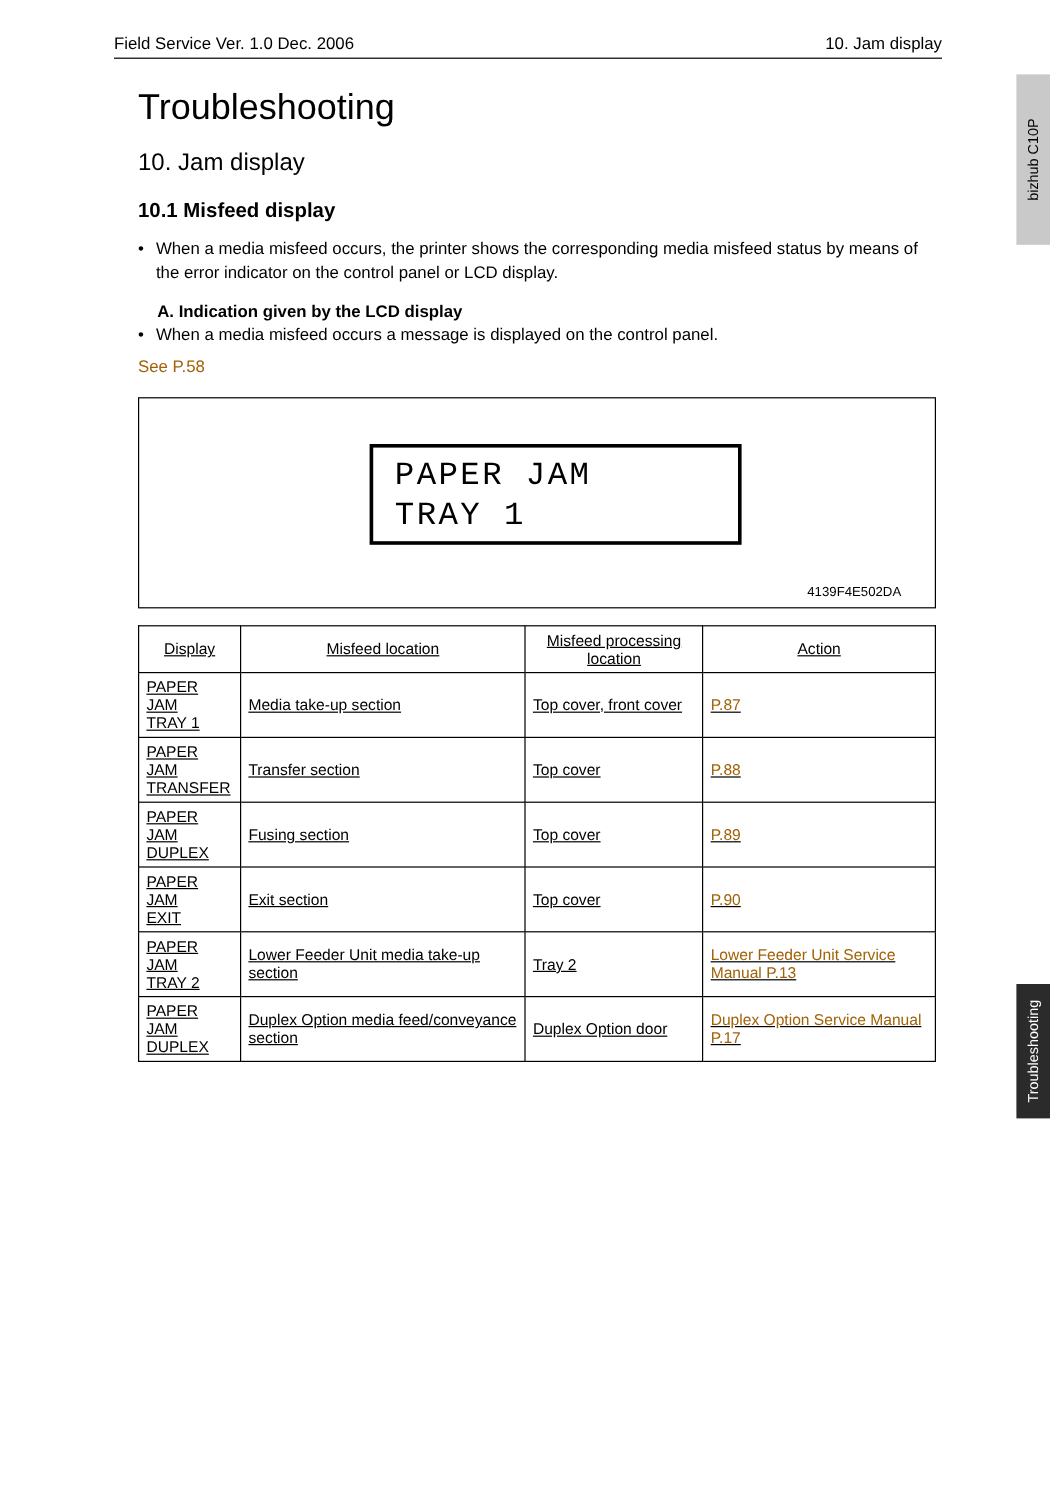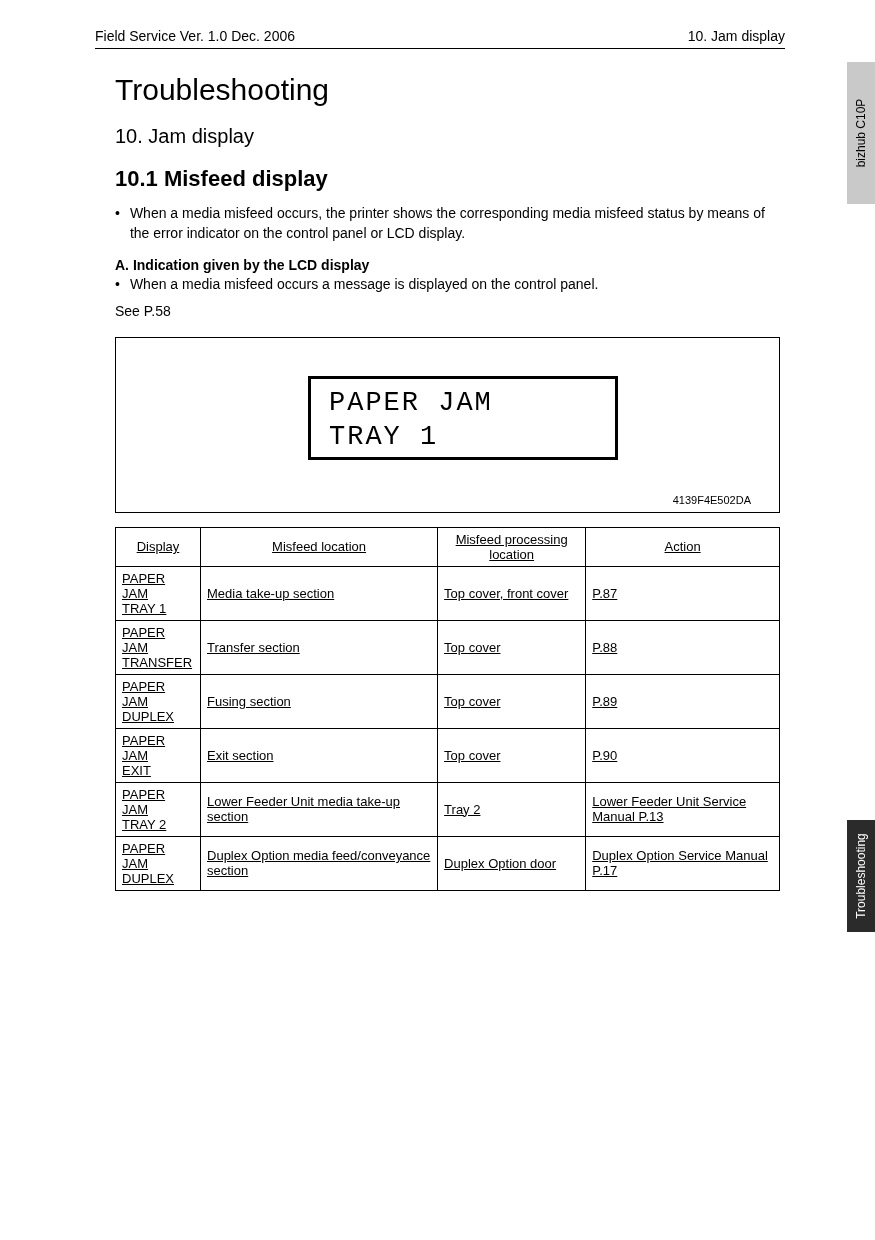"10.1 Misfeed display" h3 { font-size: 22px -> 17px }
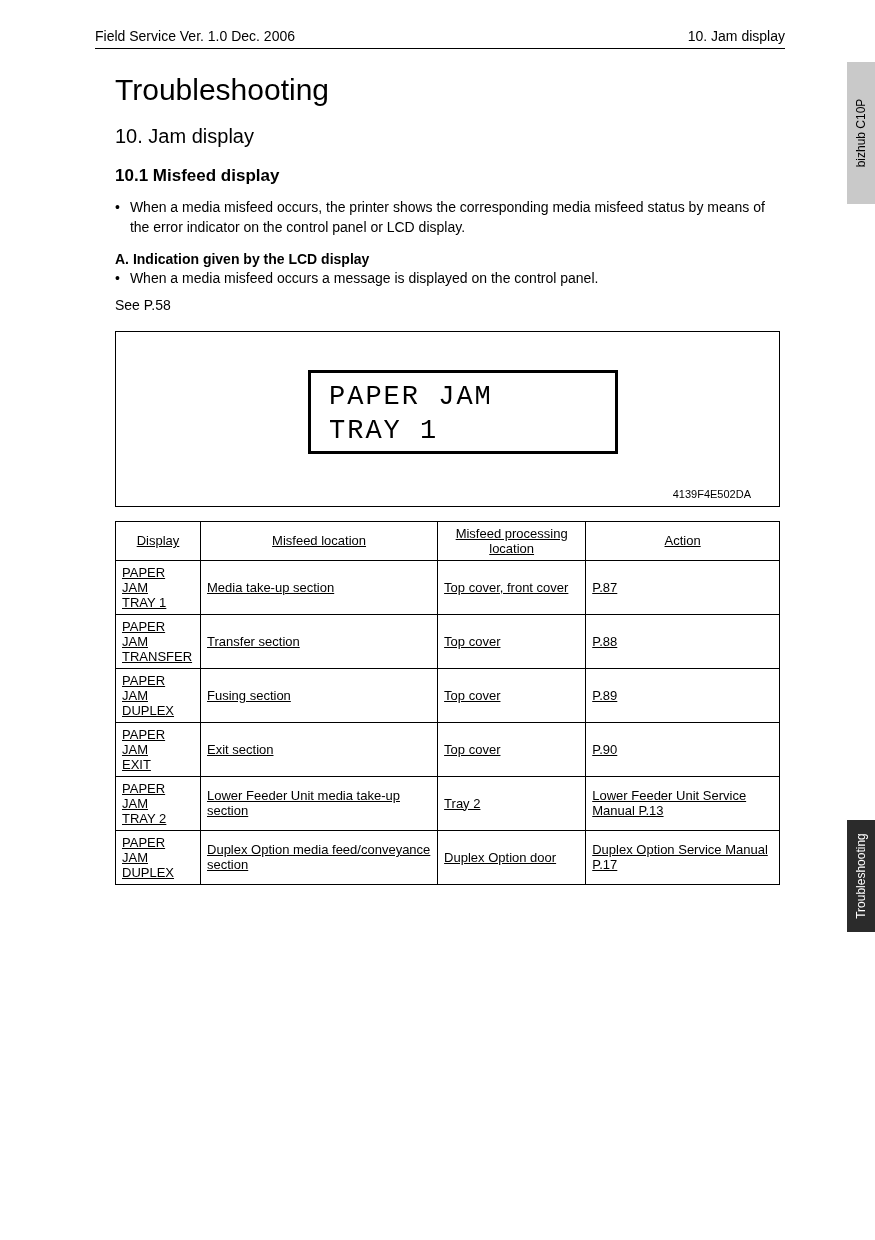"A. Indication given by the" .subheading { margin: 14px 0 2px 0 -> 14px 0 2px 16px }
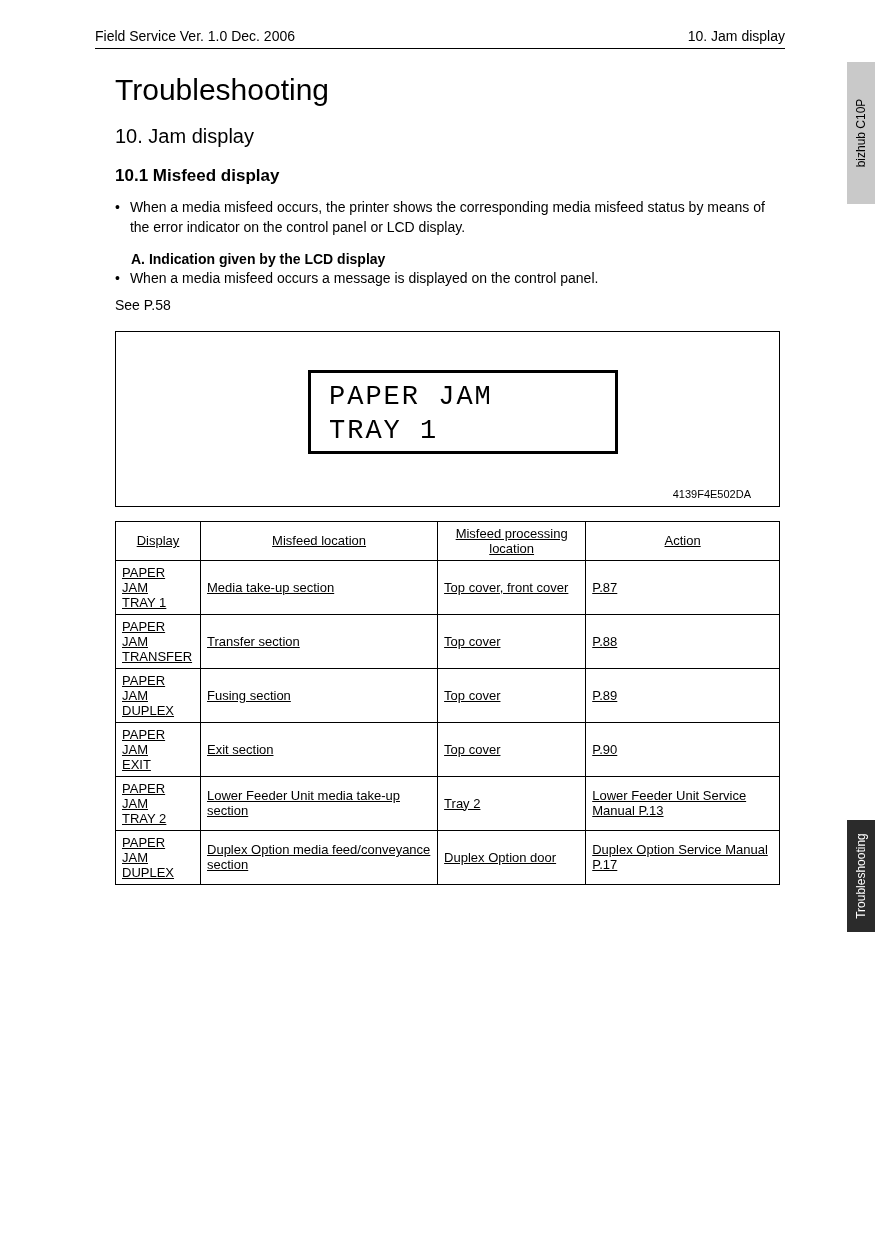"See P.58" .link { color: #000000 -> #a16207 }
